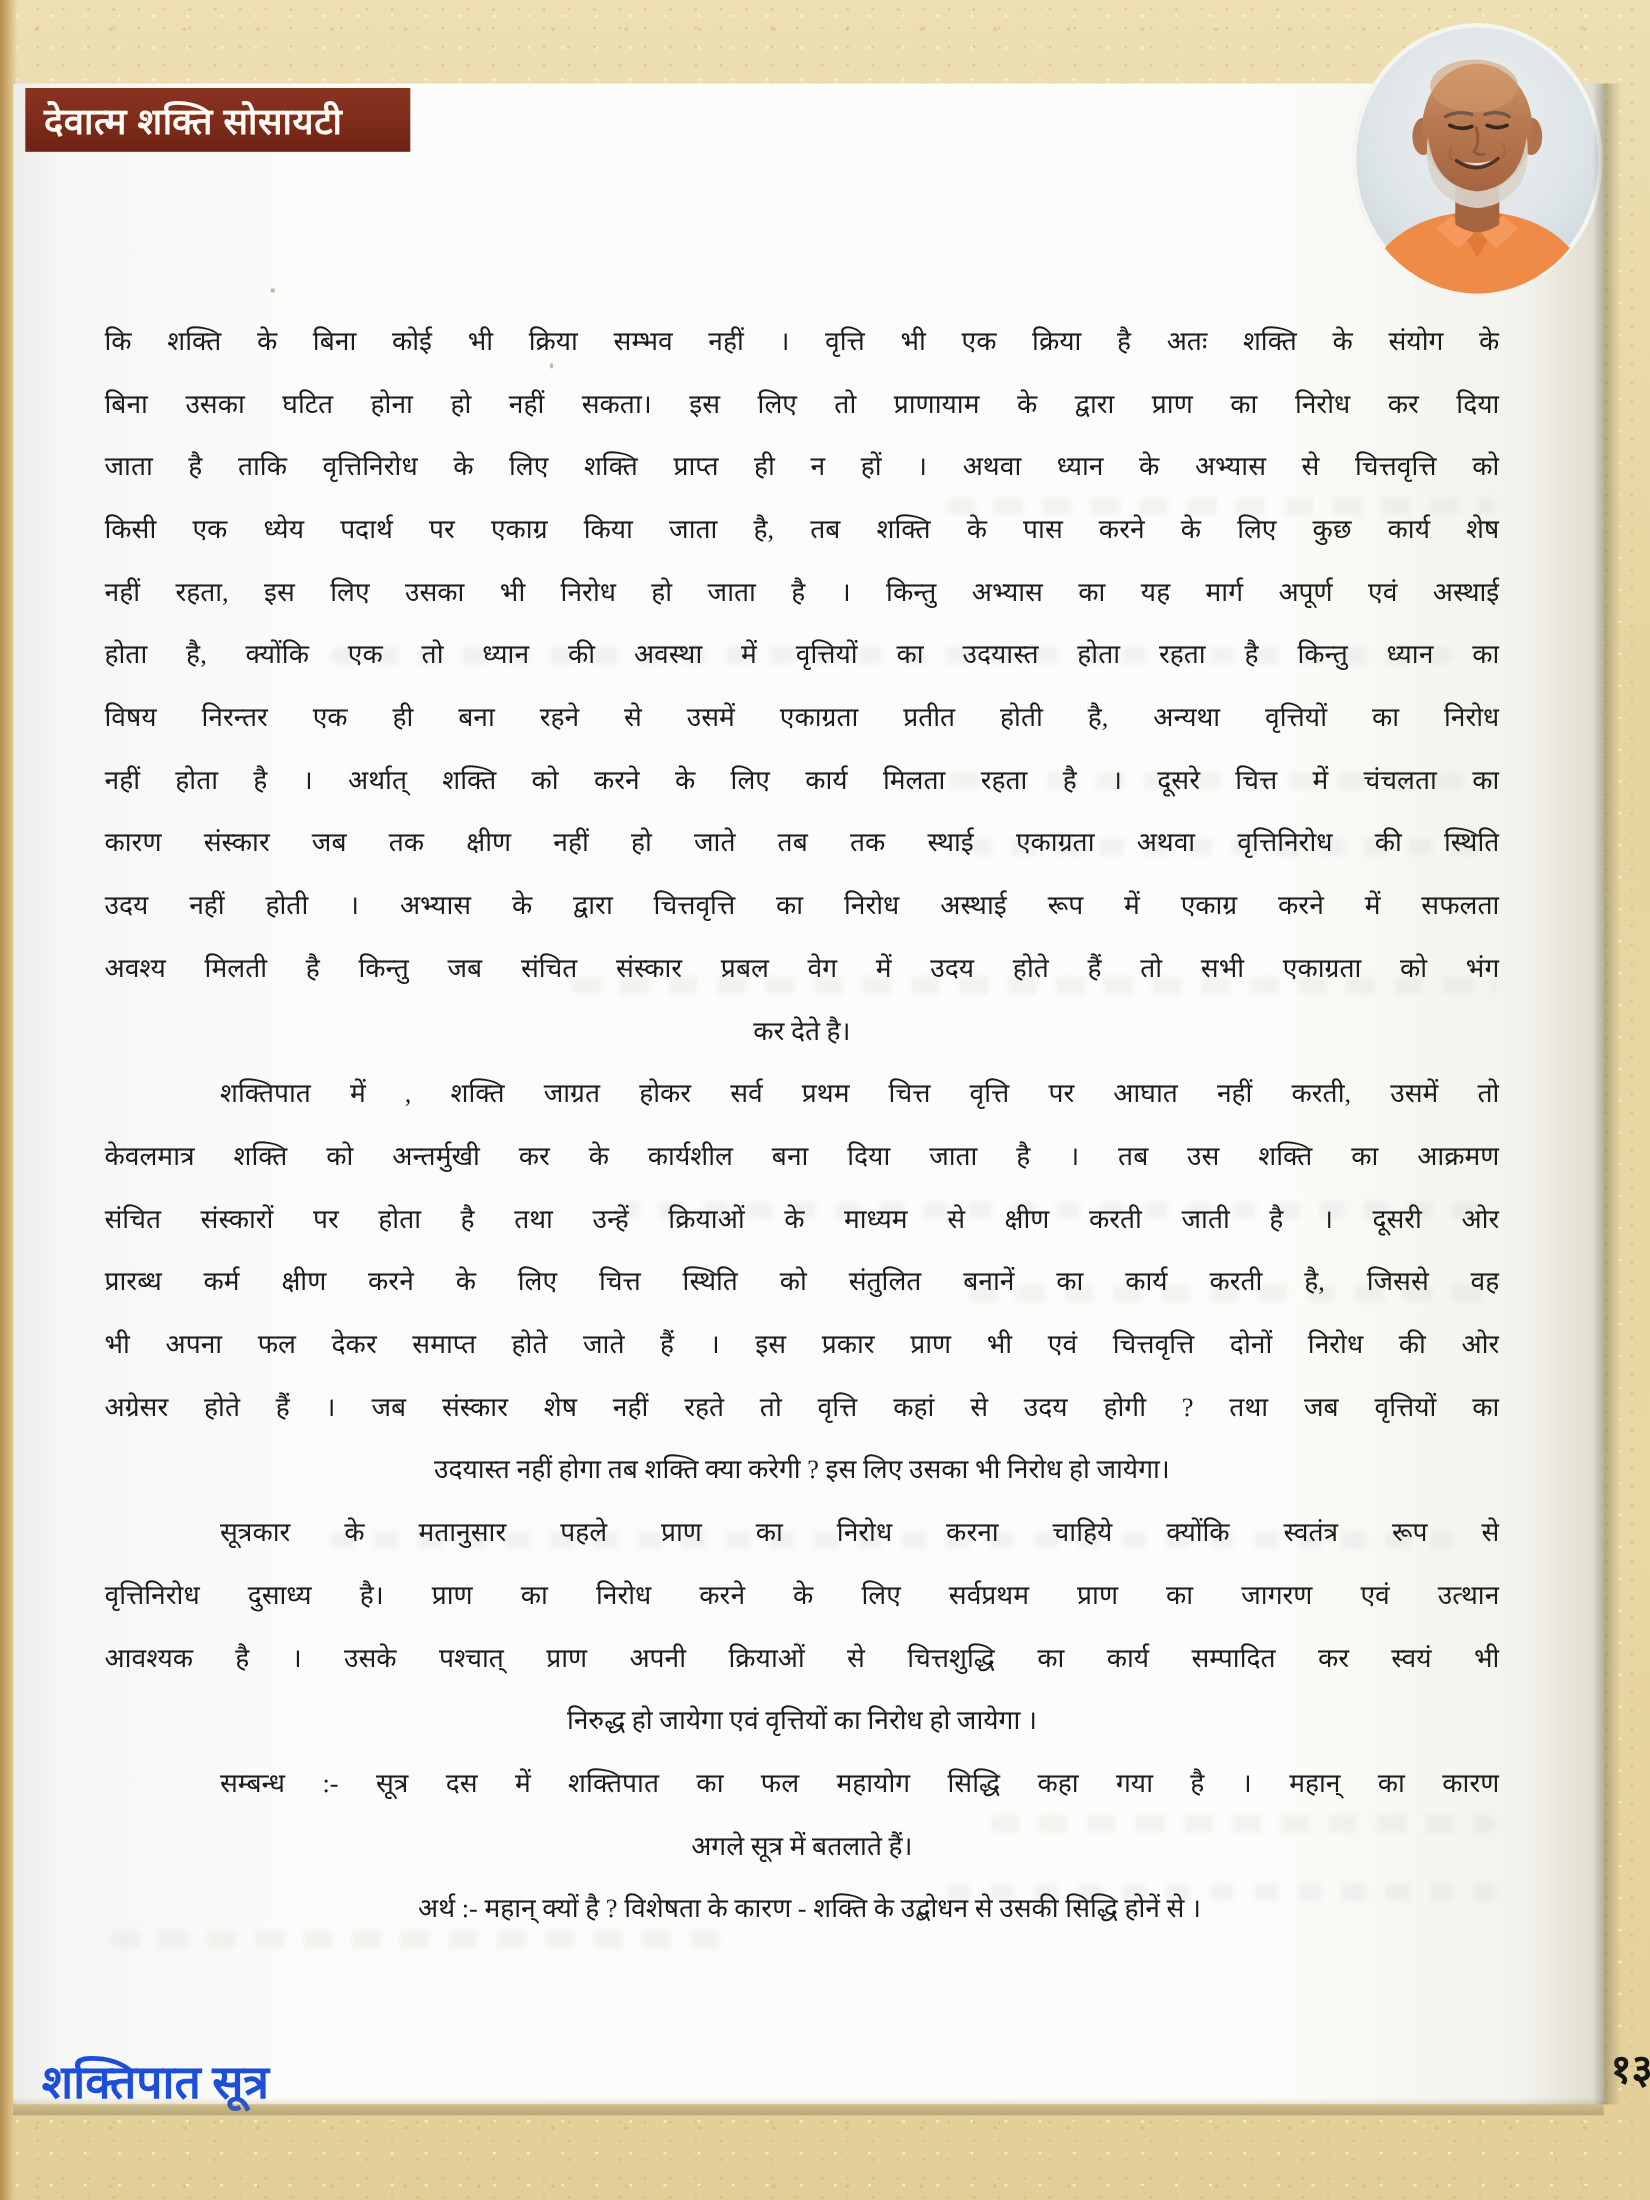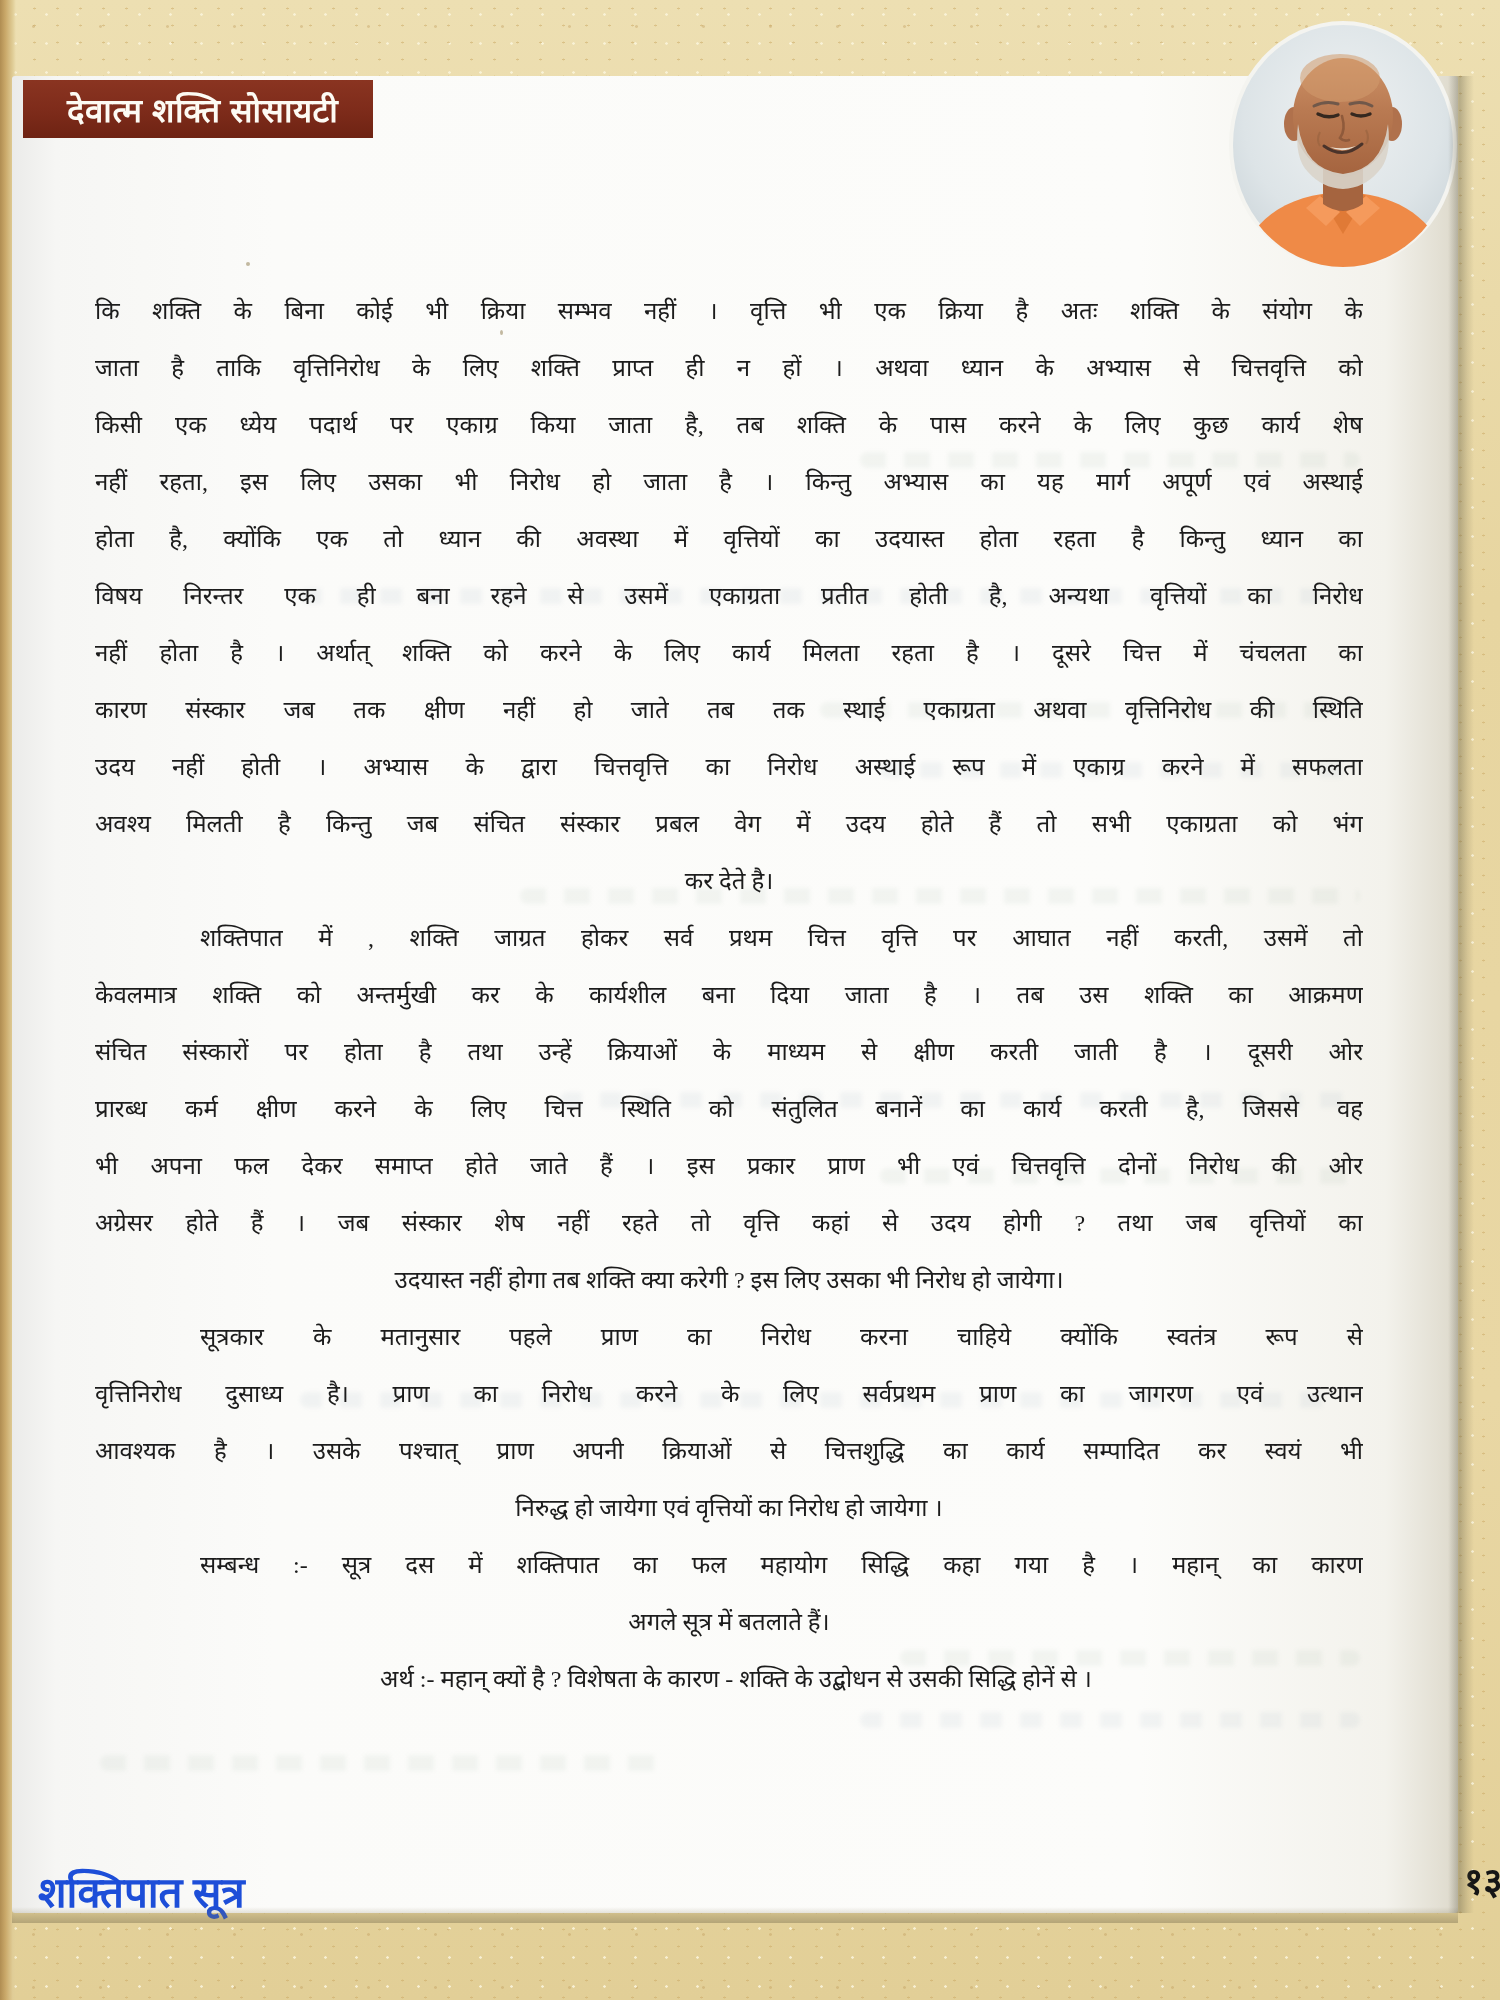"देवात्म शक्ति सोसायटी" .banner { padding-left: 44px -> 17px }
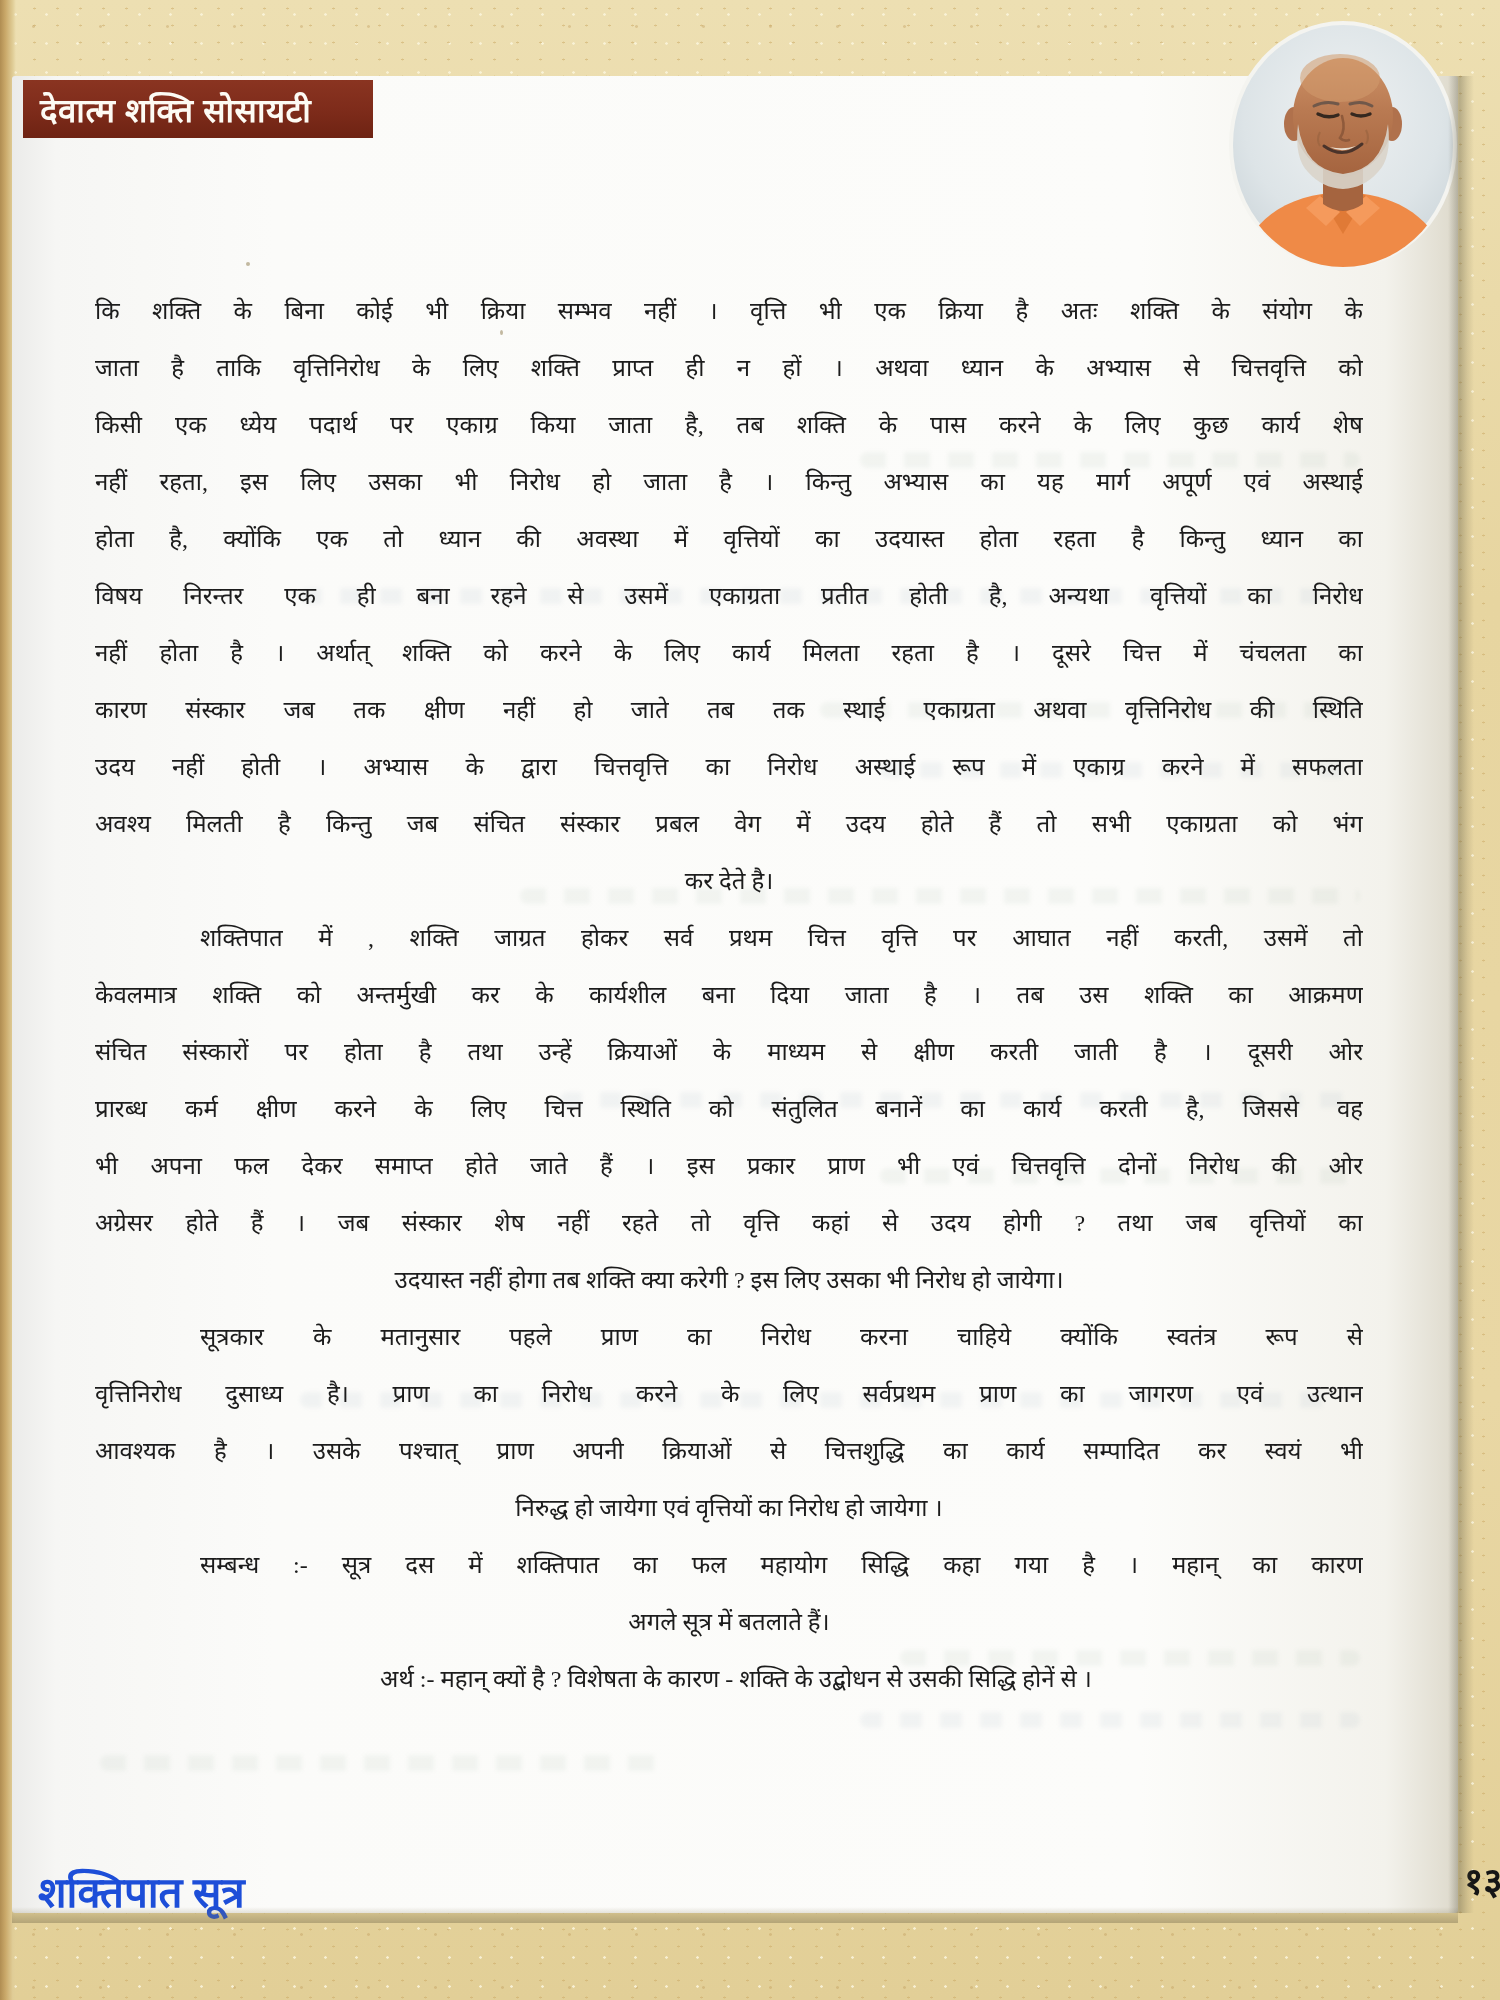"बिना उसका घटित होना हो" div.line { html: none -> <div>बिना उसका घटित होना हो नहीं सकता। इस लिए तो प्राणायाम के द्वारा प्राण का निरोध कर दिया</div> }
